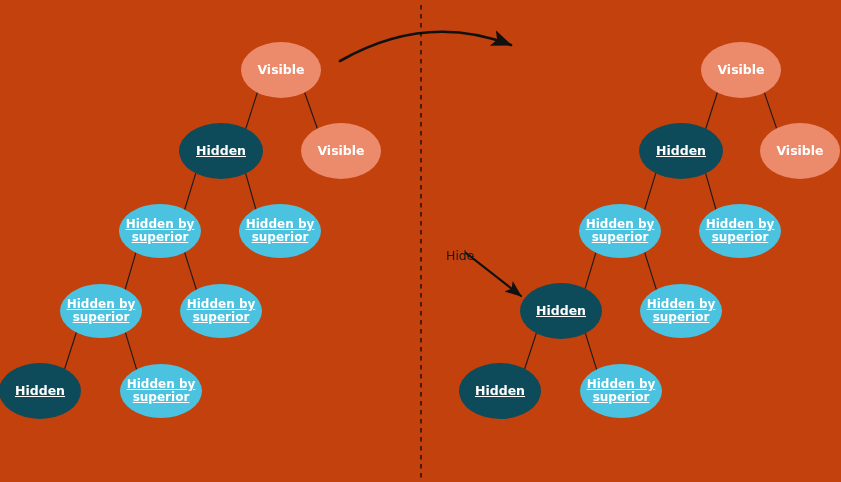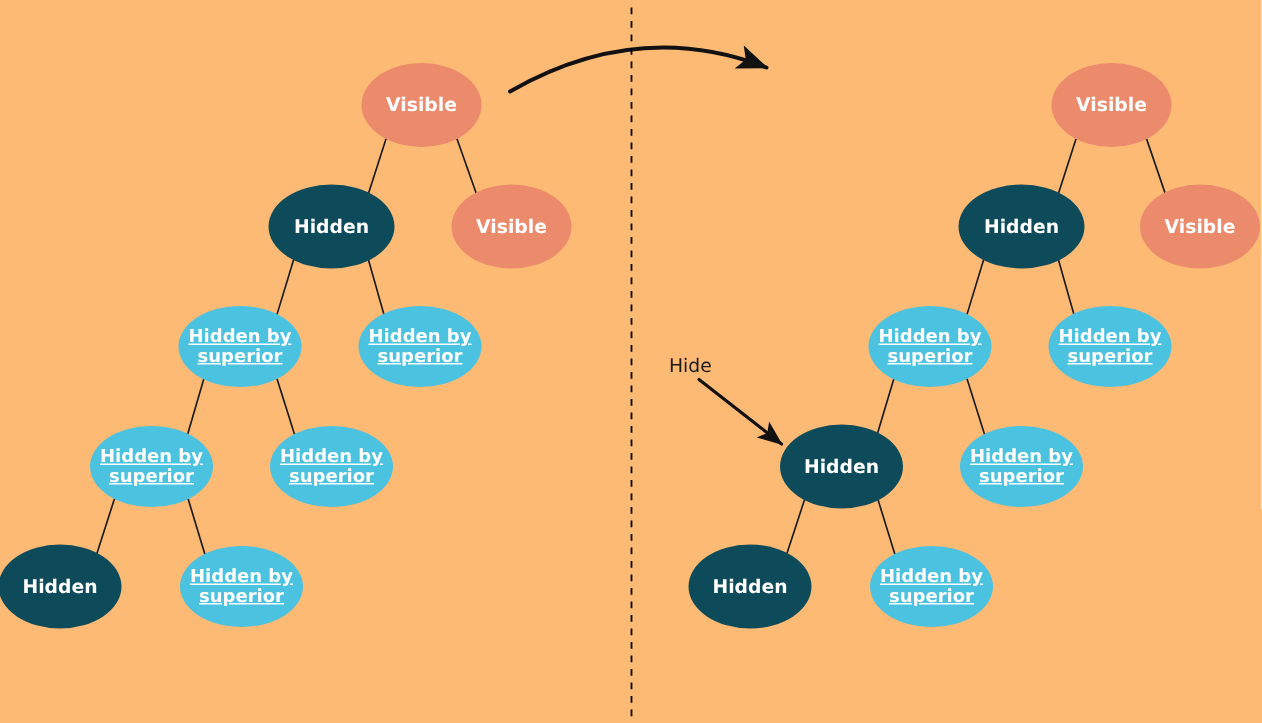"Visible" #stage { background: #fdba74 -> #c2410c }
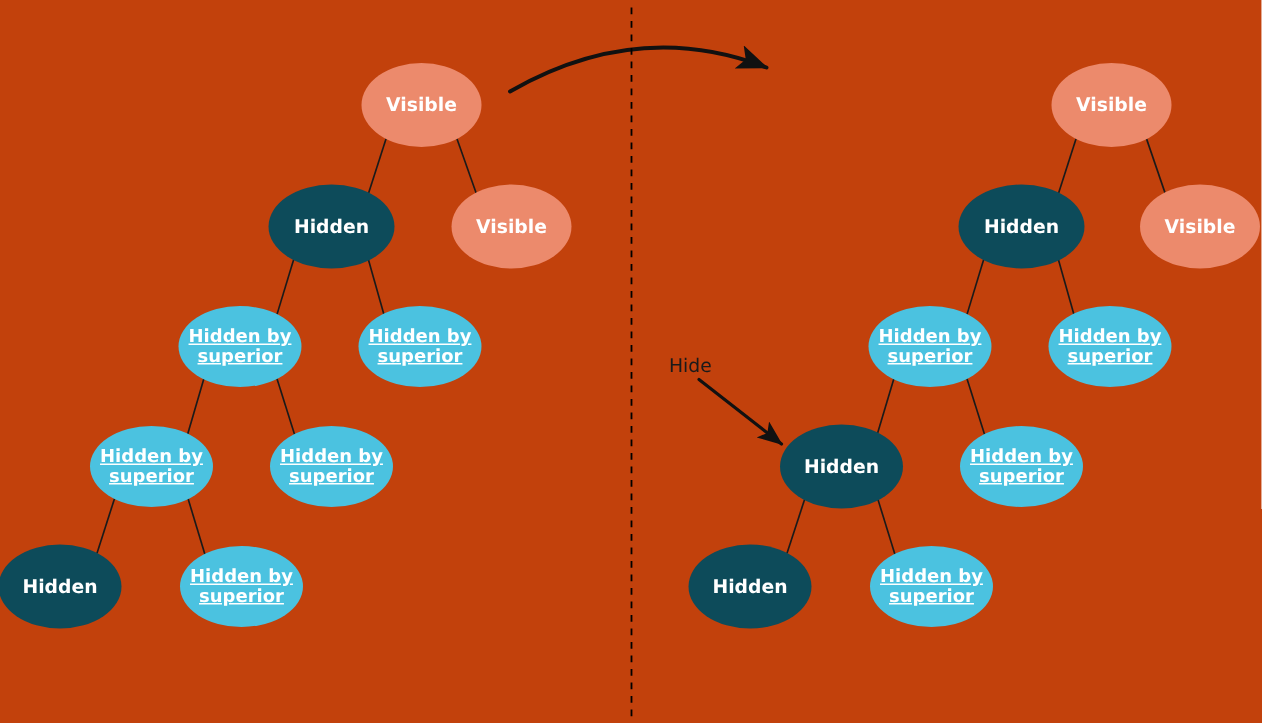"Hidden" .node.hidden { text-decoration: none -> underline }
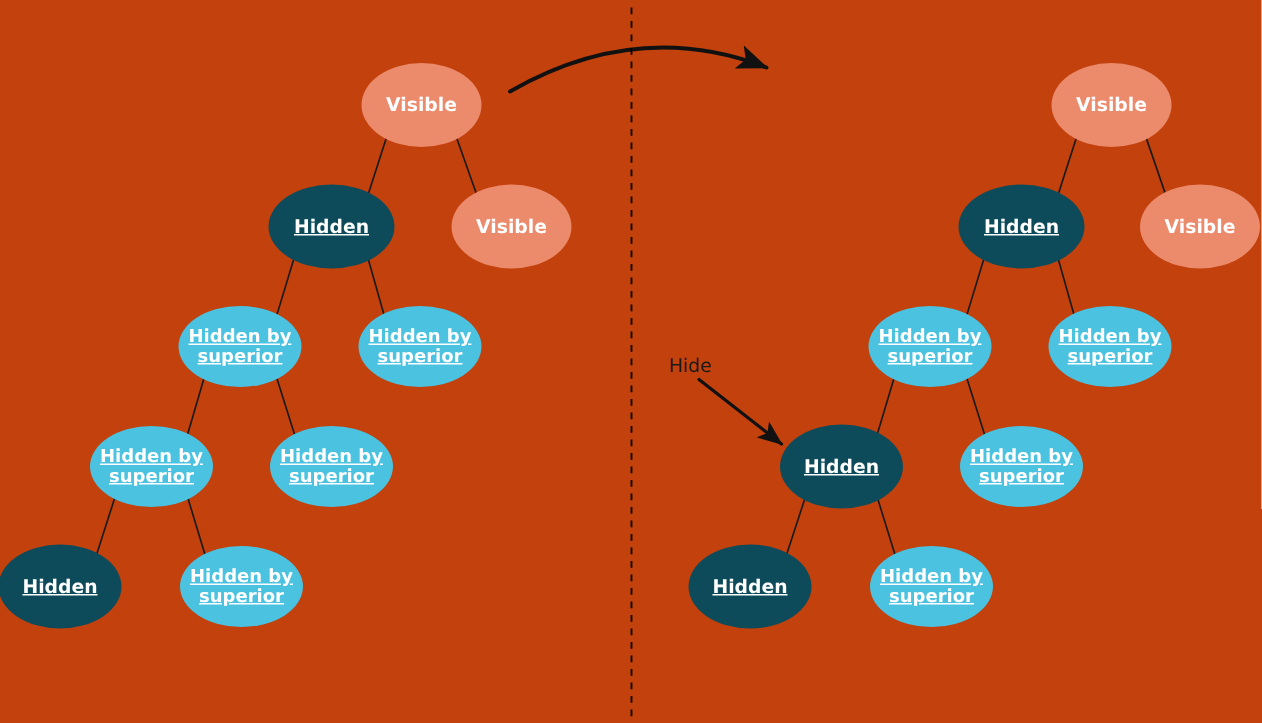"Hide" div.annotation-label { top: 236px -> 248px }
